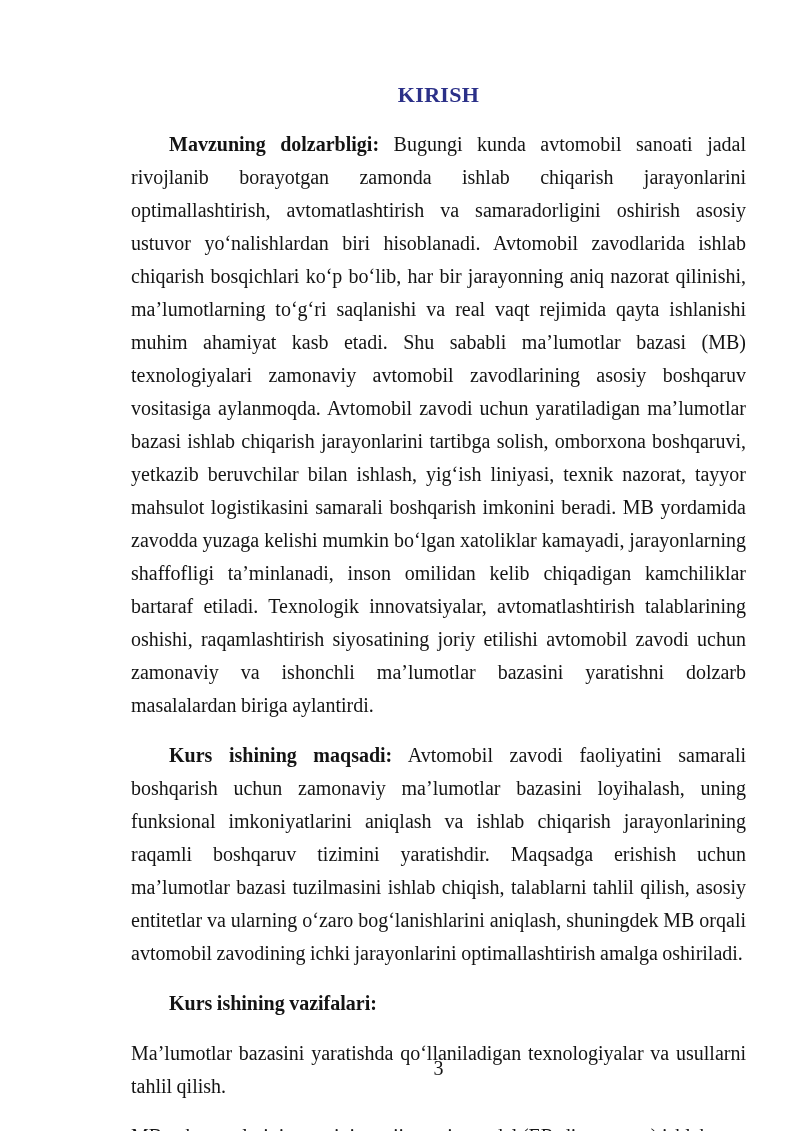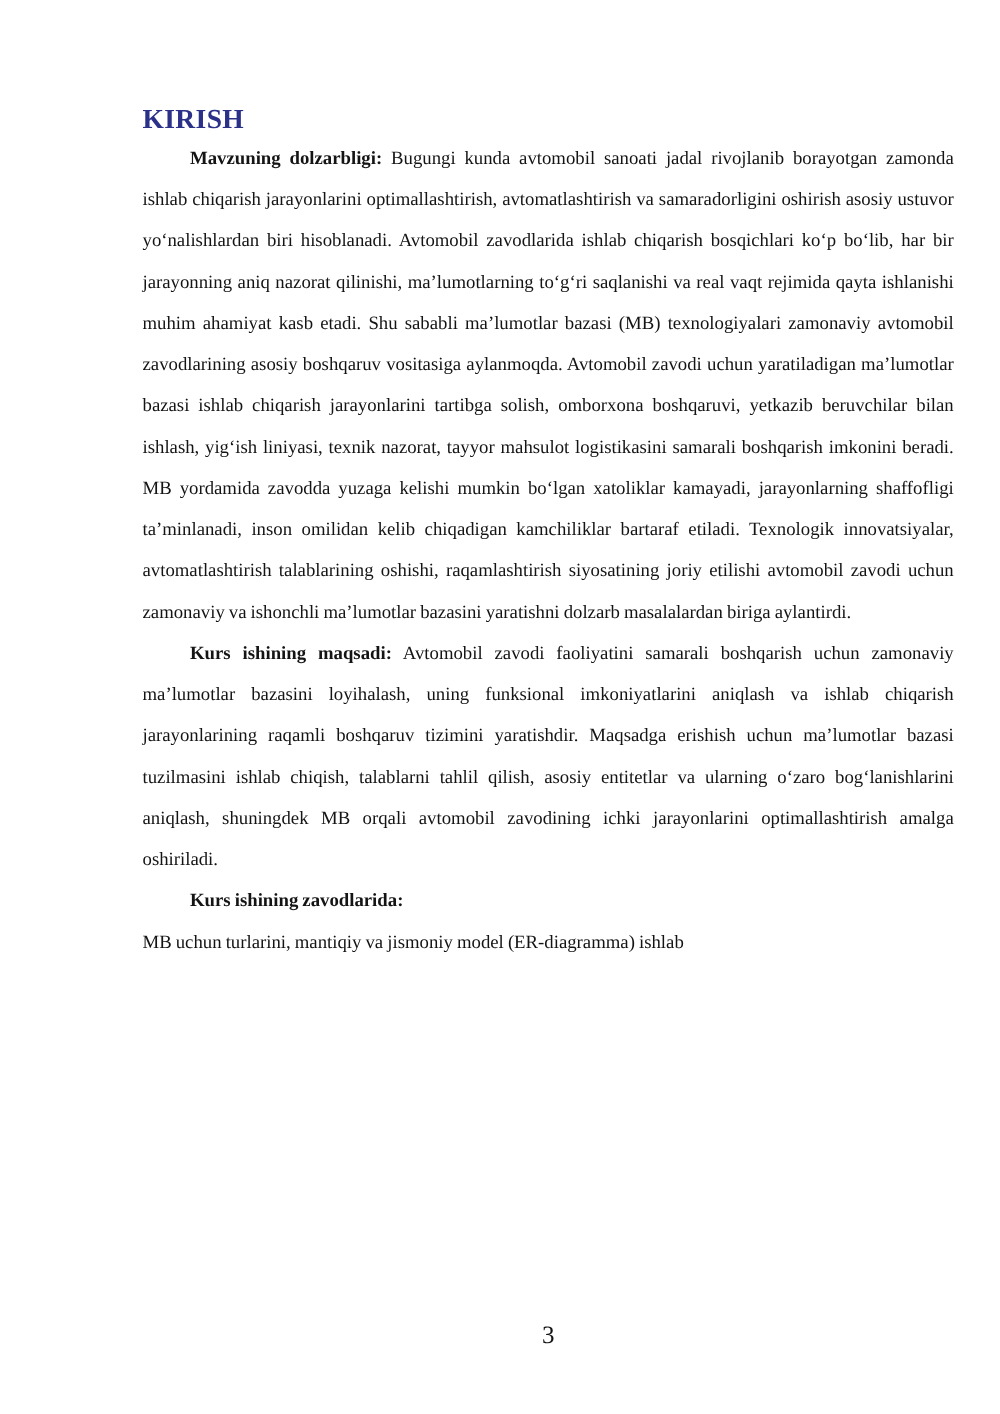"KIRISH" .title { text-align: none -> center }
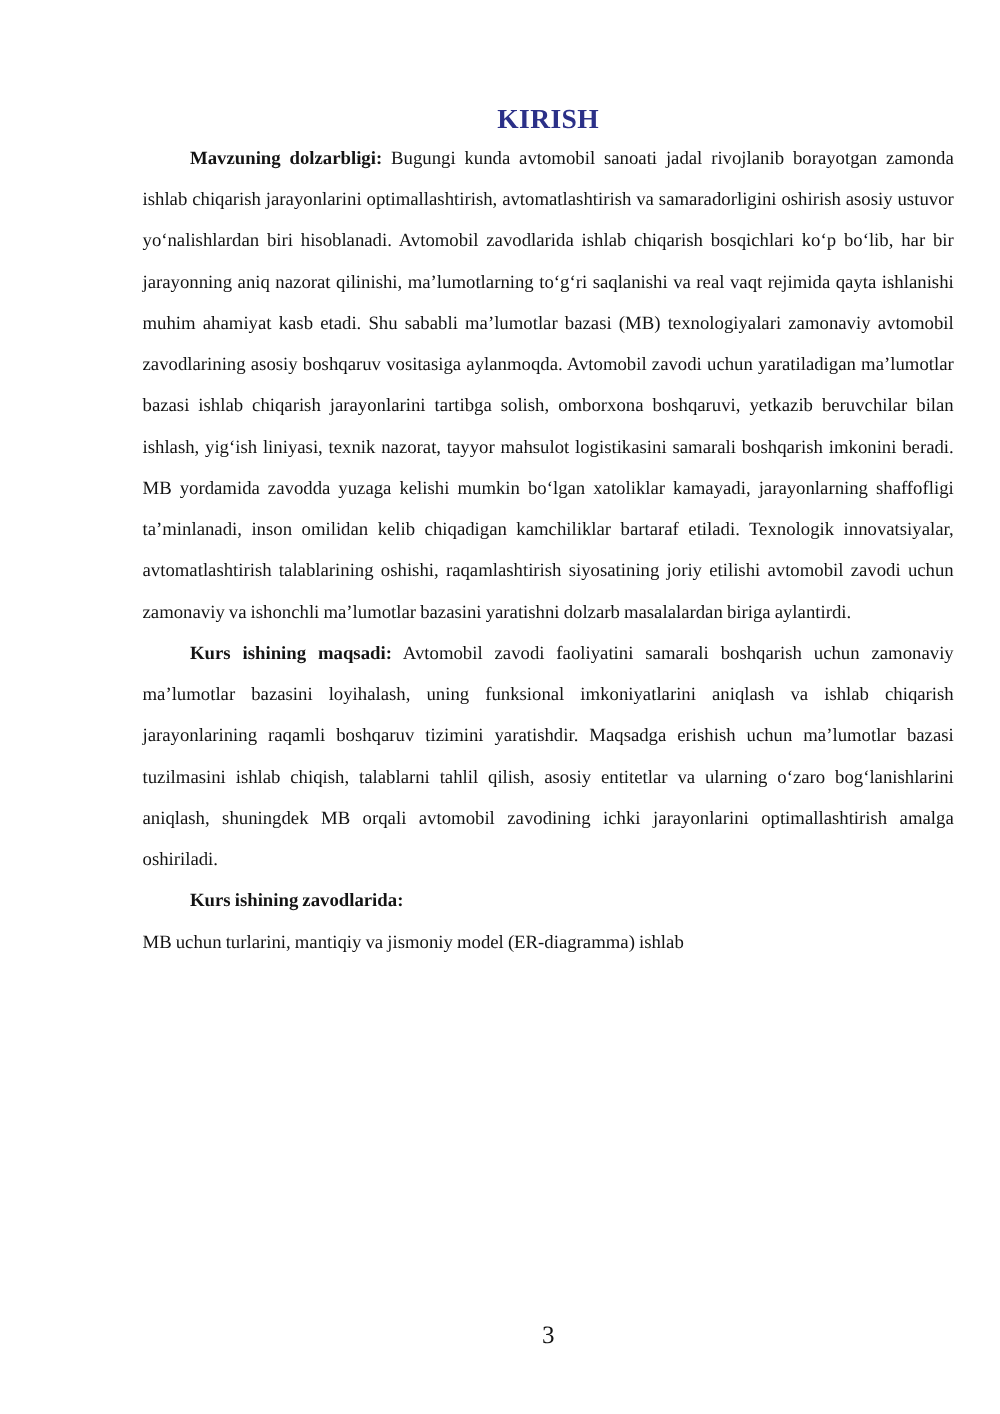"Mavzuning dolzarbligi: Bugungi kunda" p.body { font-size: 15px -> 20px; margin: 0 -> 17px }
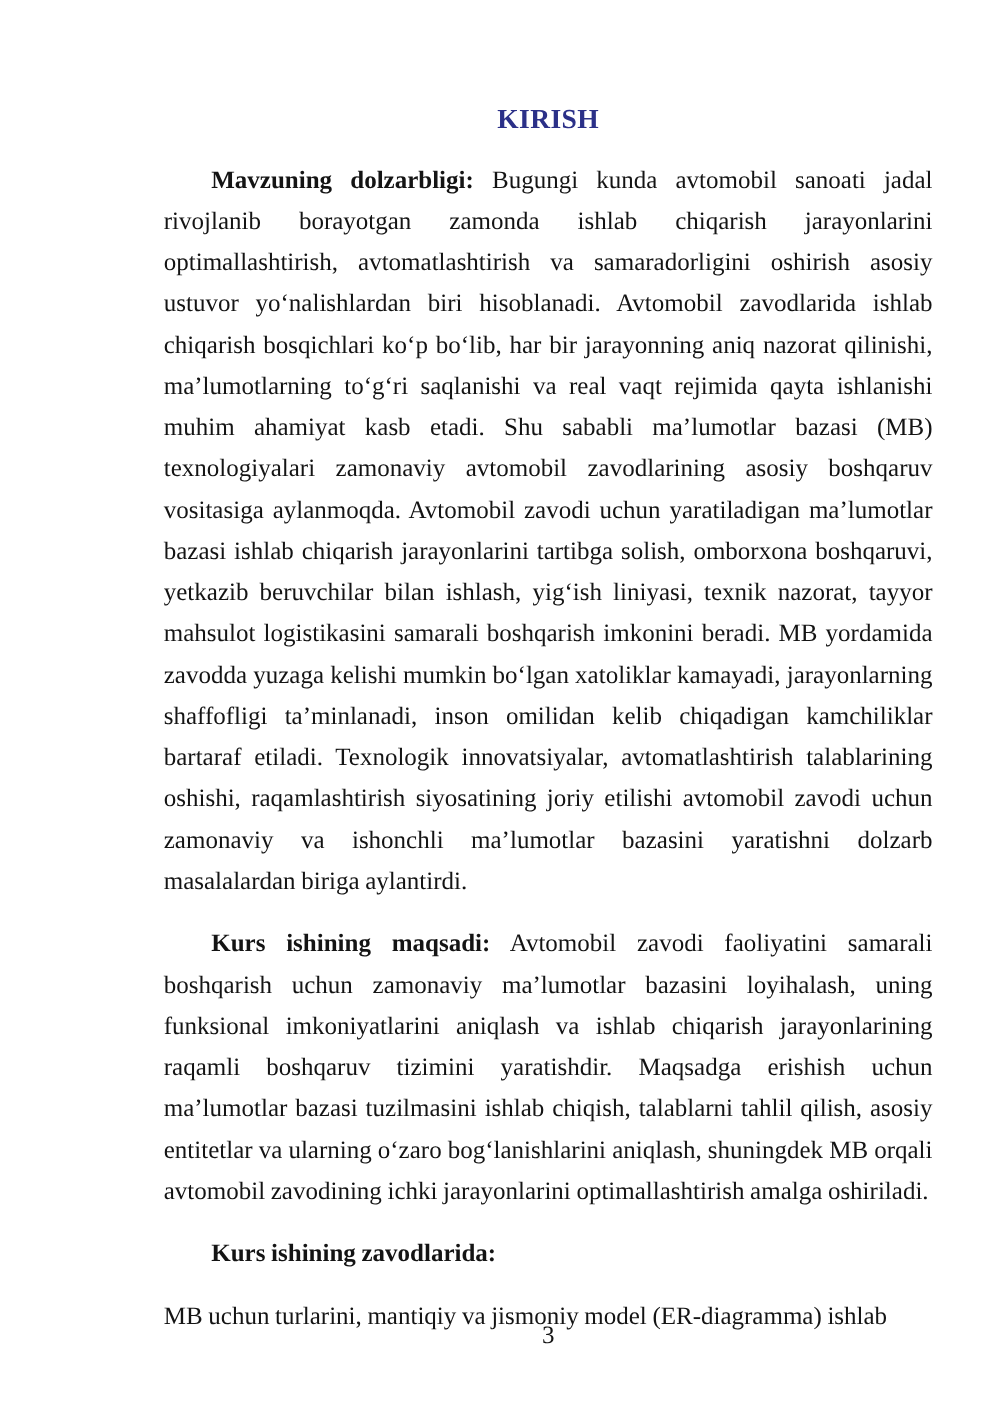"Kurs ishining zavodlarida:" b.lead { text: zavodlarida -> vazifalari }
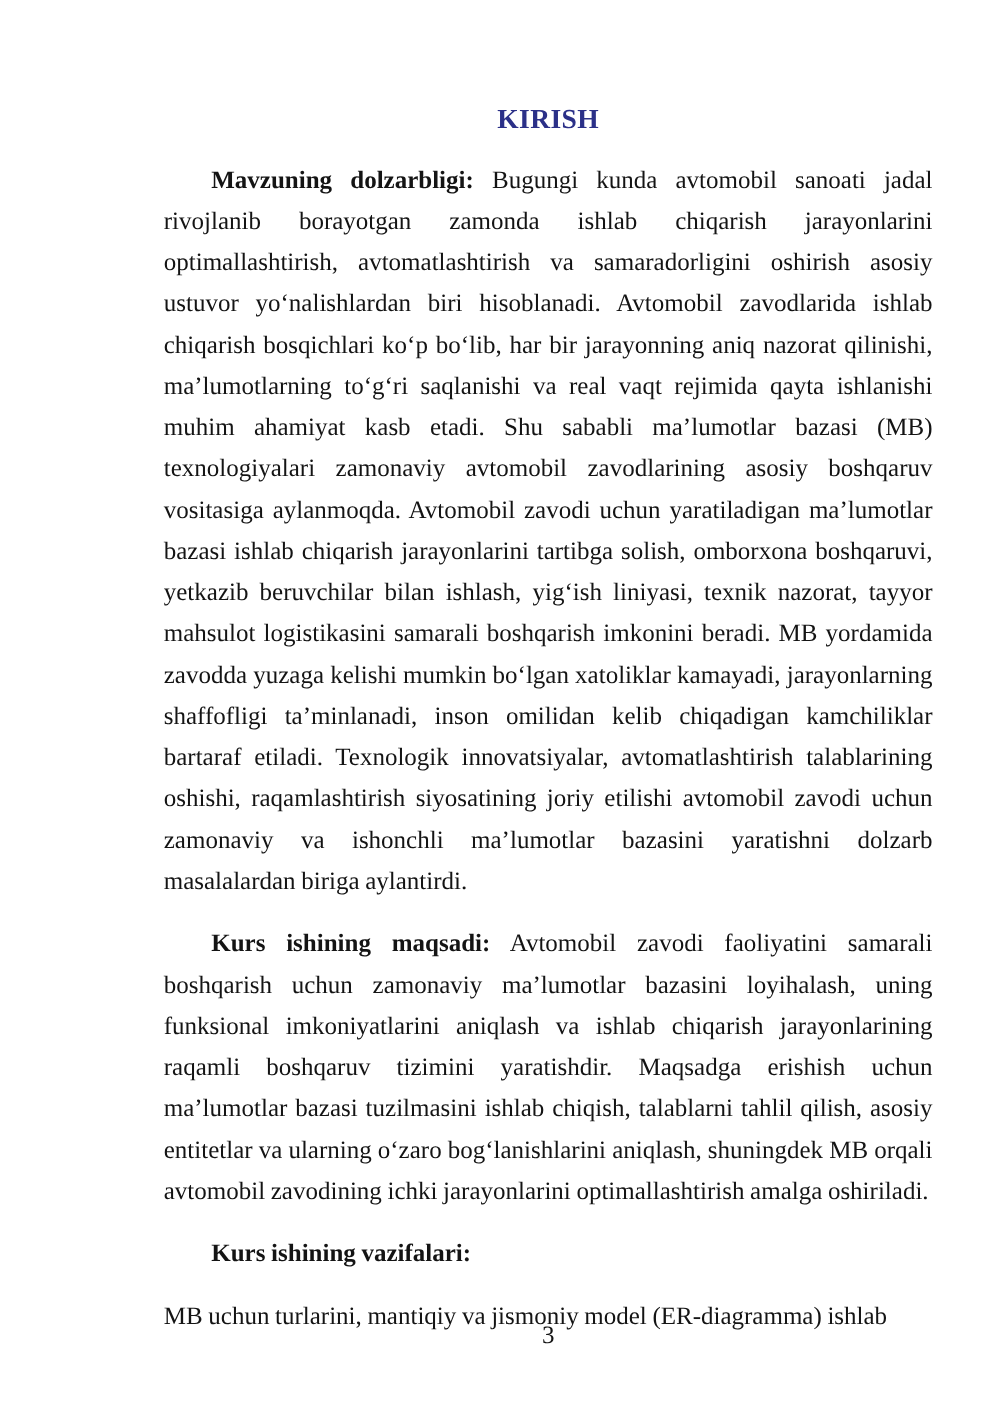"Ma’lumotlar bazasini yaratishda" p.body { html: none -> <p>Ma’lumotlar bazasini yaratishda qo‘llaniladigan texnologiyalar va usullarni tahlil qilish.</p> }
